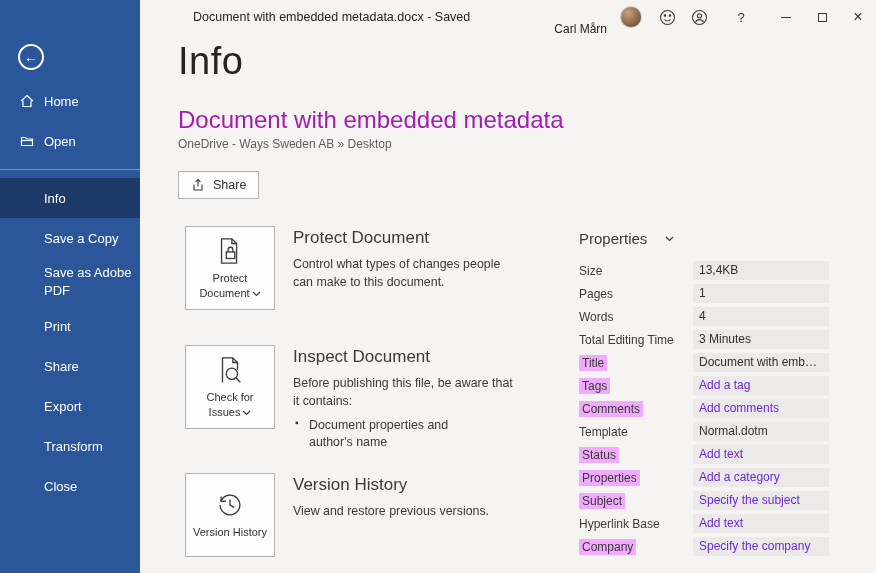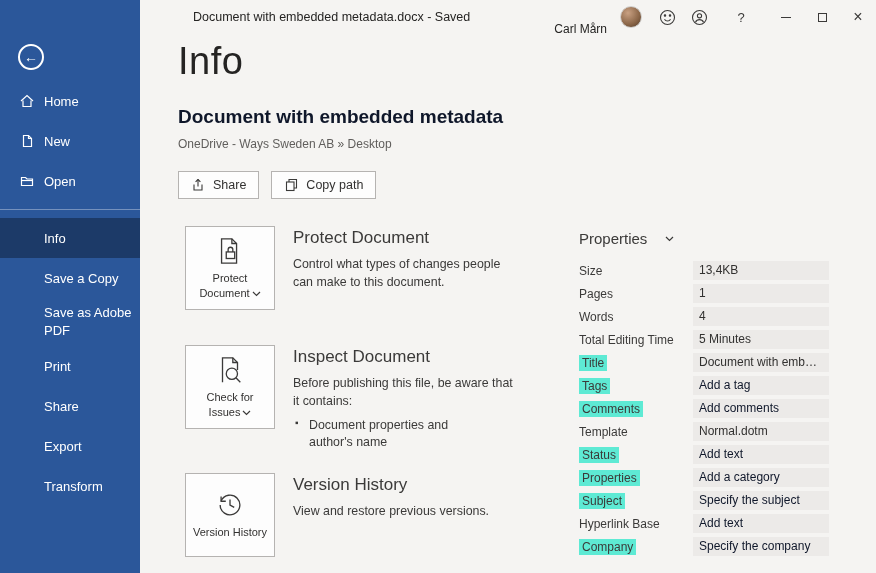"Document with embedded metadata" .doc-name { color: #0f172a -> #a21caf; font-size: 19px -> 24px; font-weight: 700 -> 400 }
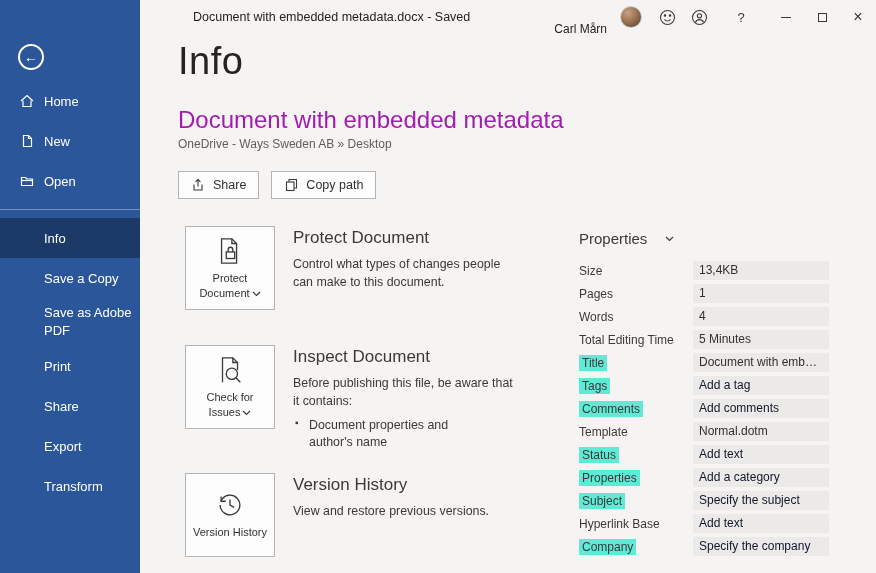"New" div.side-item { html: <div> <span> <svg> <path></path> <path></path> </svg> </span> <span>New</span> </div> -> none }
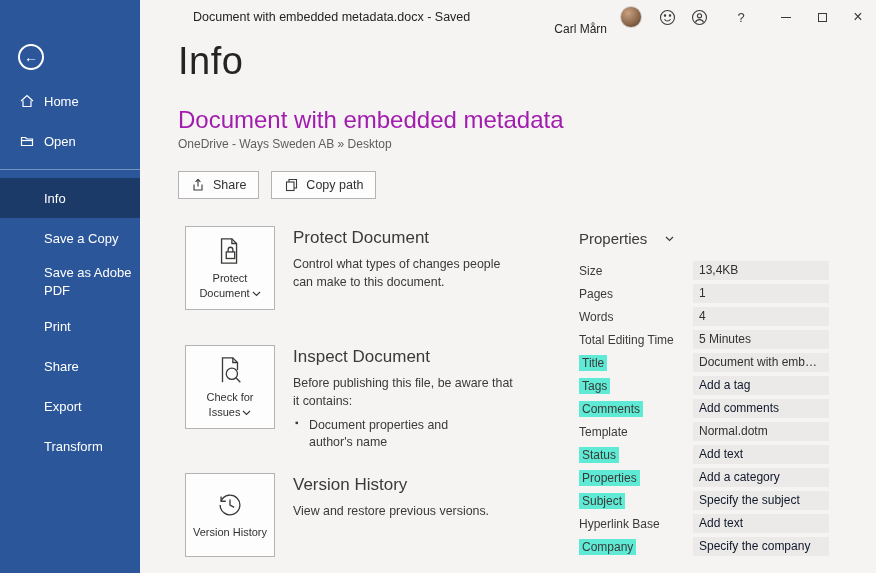"Copy path" button.action-btn { html: <button> <span> <svg> <rect></rect> <path></path> </svg> </span> <span>Copy path</span> </button> -> none }
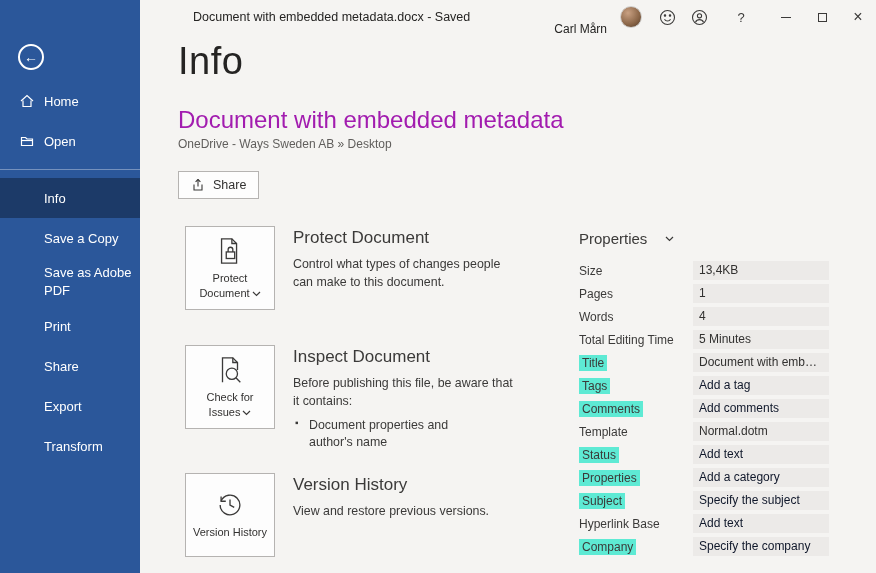"5 Minutes" span.prop-value { text: 5 -> 3 }
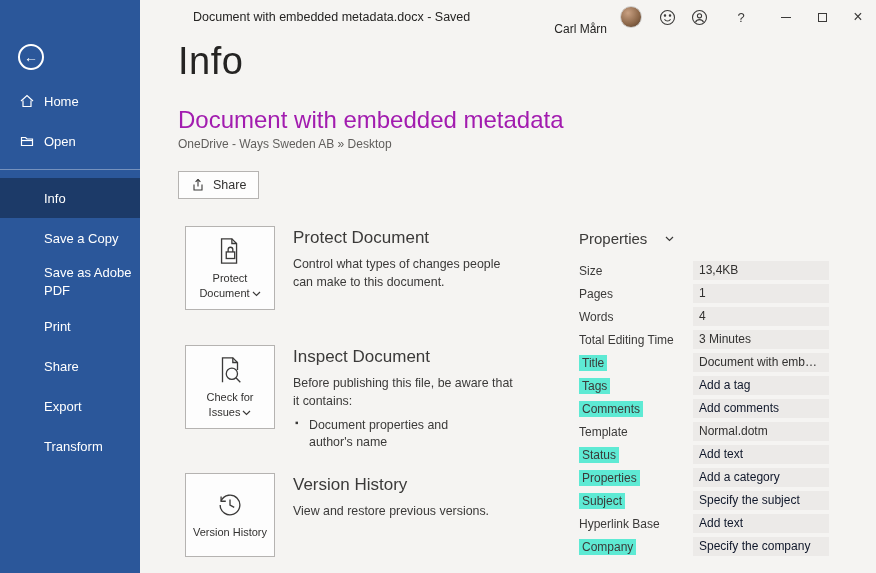"Title" .prop-label .hl { background: #5eead4 -> #f0abfc }
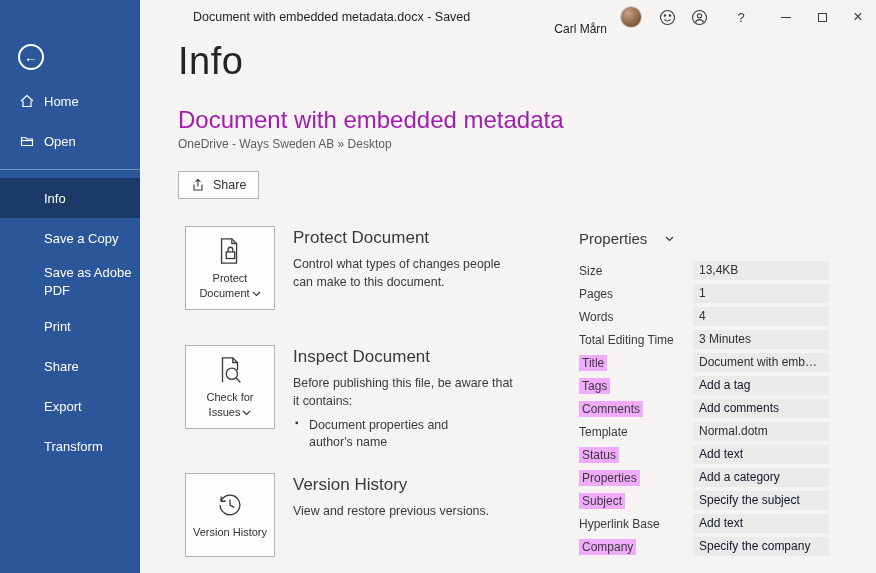"Add a tag" .prop-value.placeholder { color: #0f172a -> #6d28d9 }
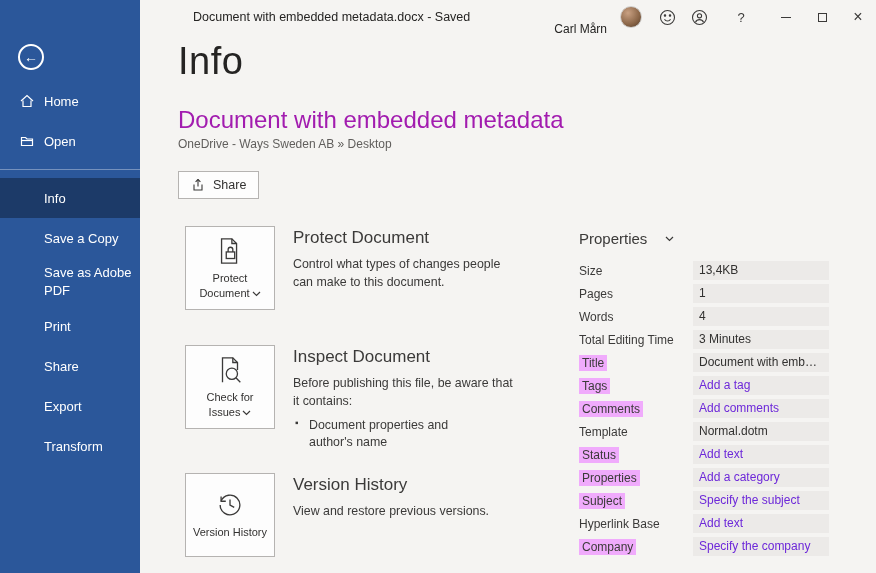"Close" div.side-item { html: none -> <div> <span>Close</span> </div> }
